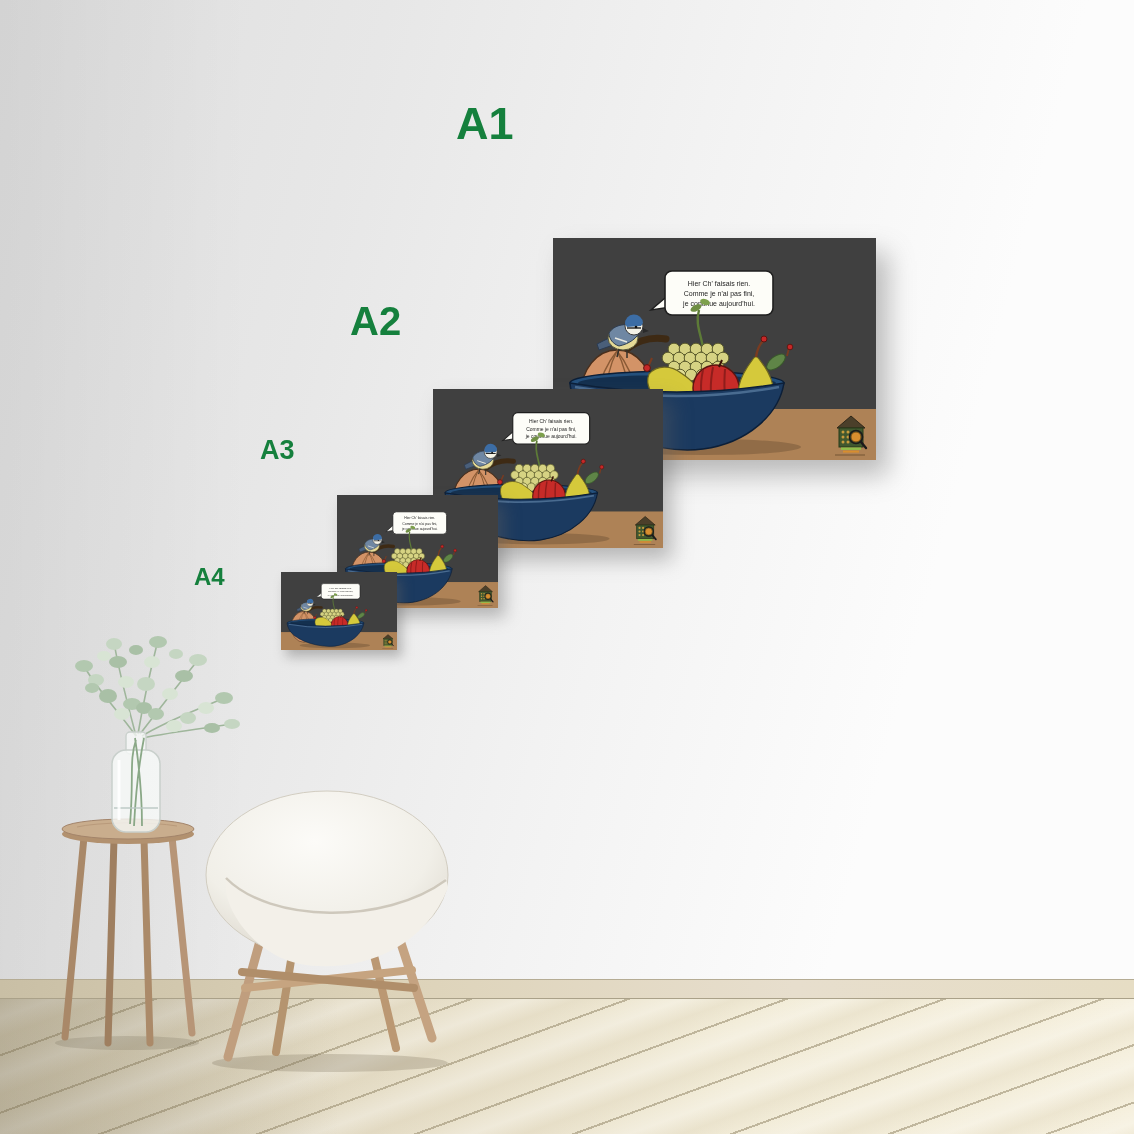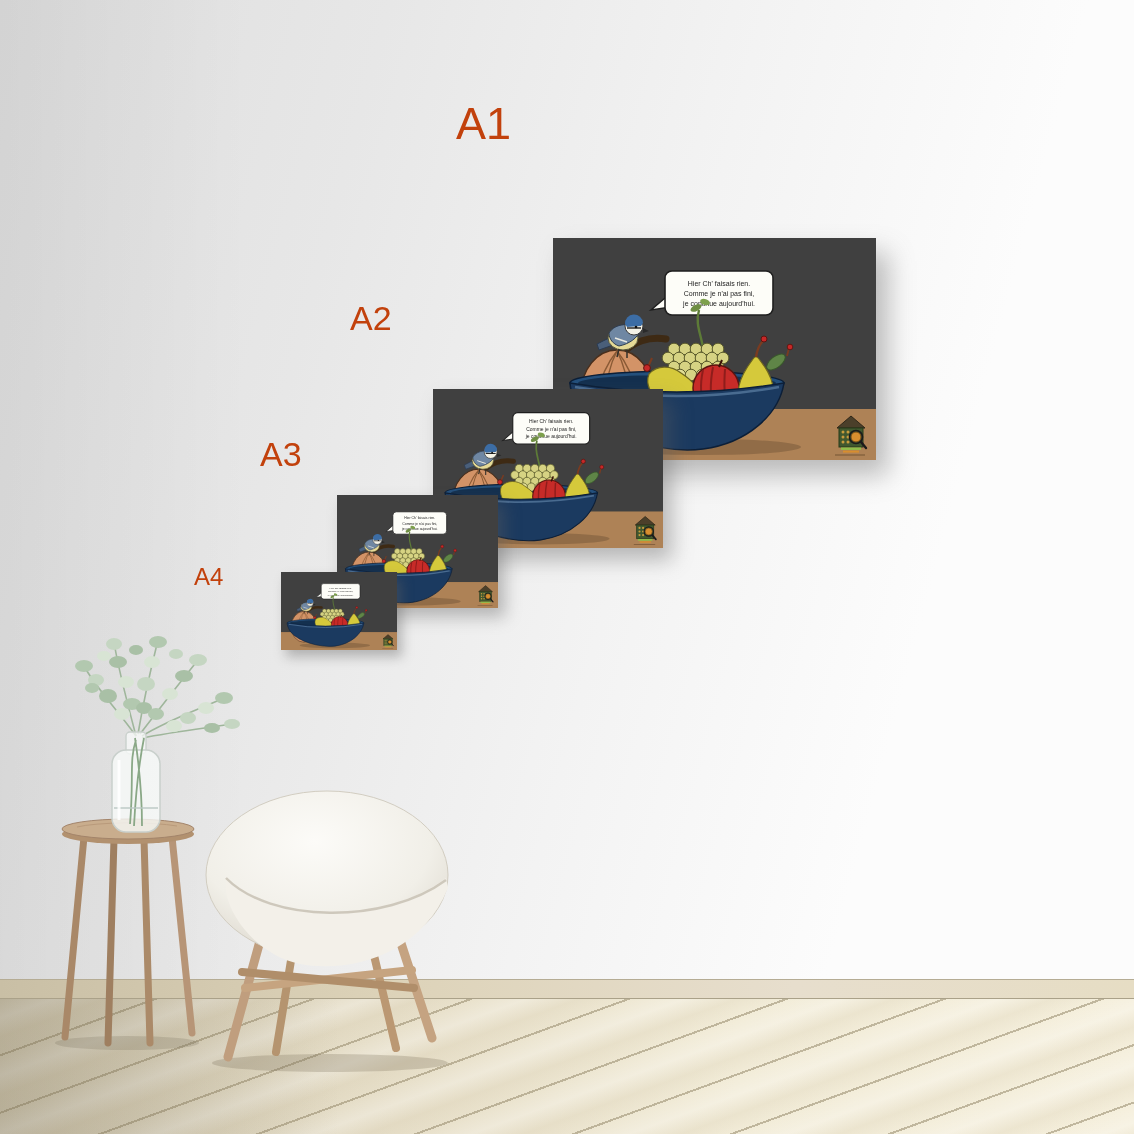"A1" .size-label { color: #c2410c -> #15803d; font-weight: normal -> bold }
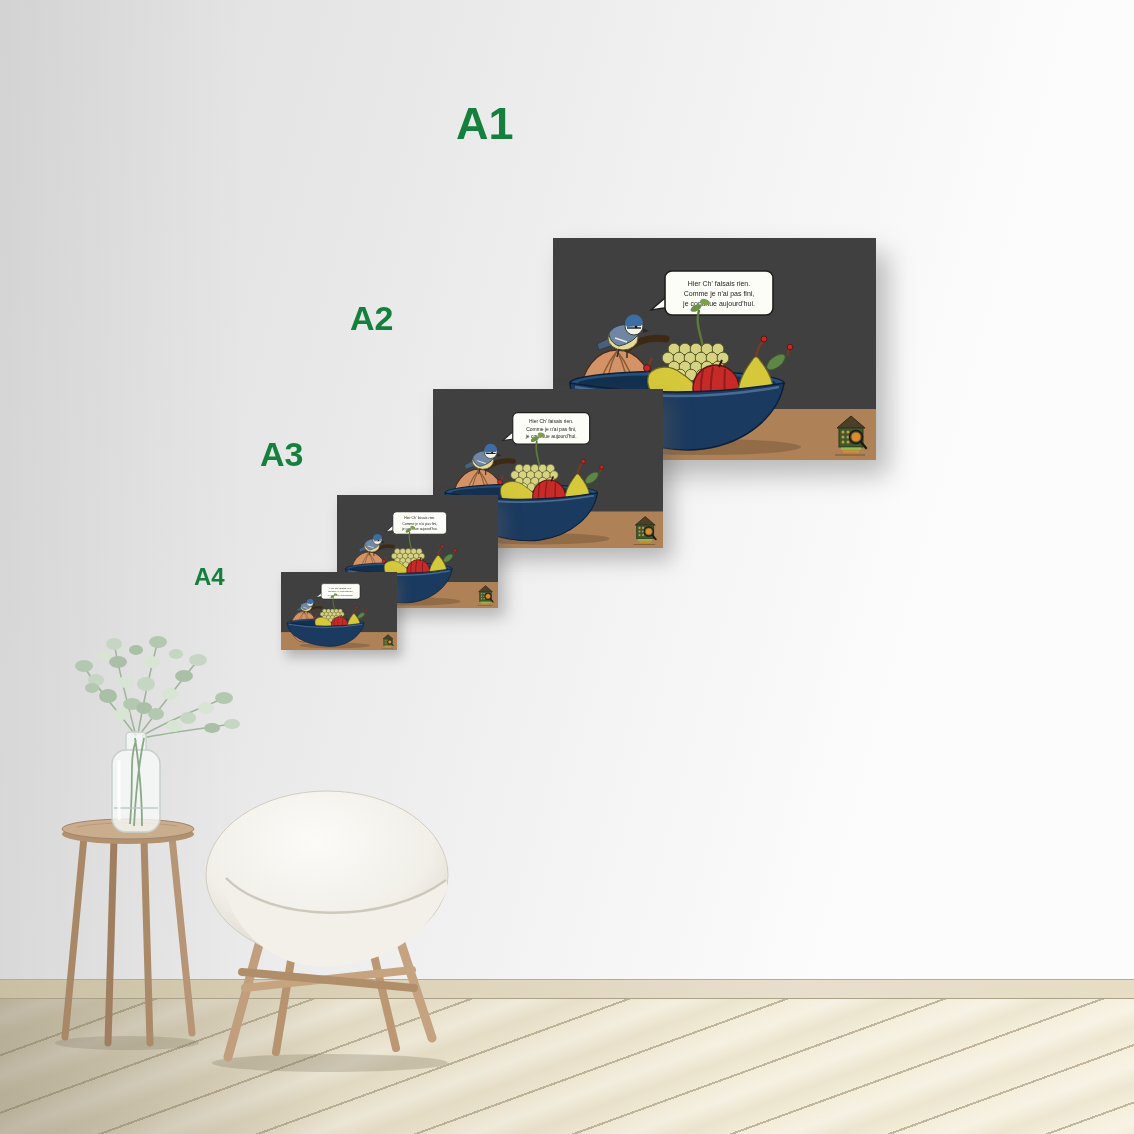"A2" .label-a2 { font-size: 34px -> 40px }
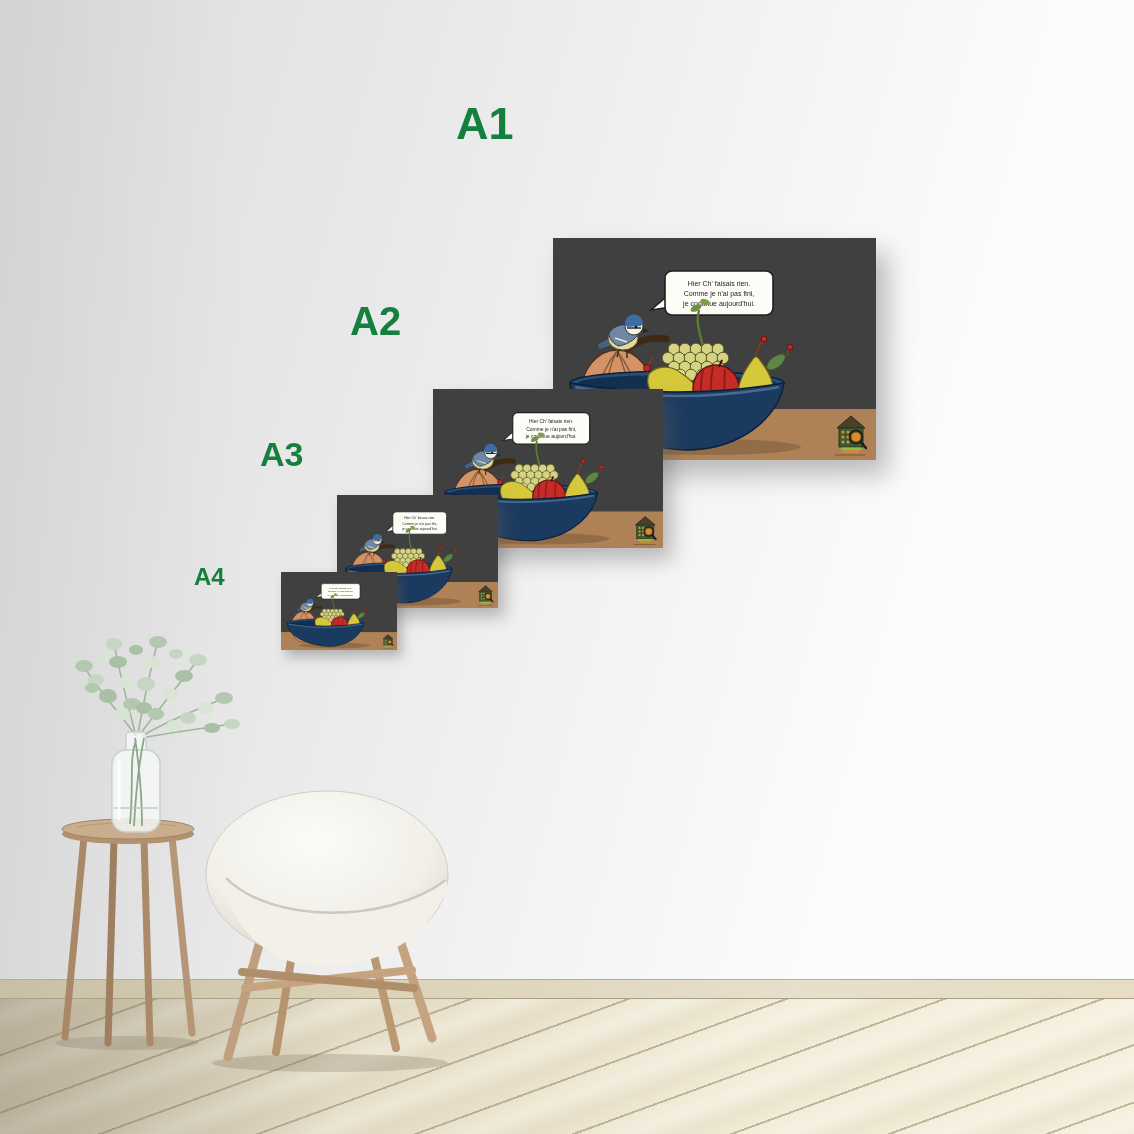"A3" .label-a3 { font-size: 34px -> 27px }
